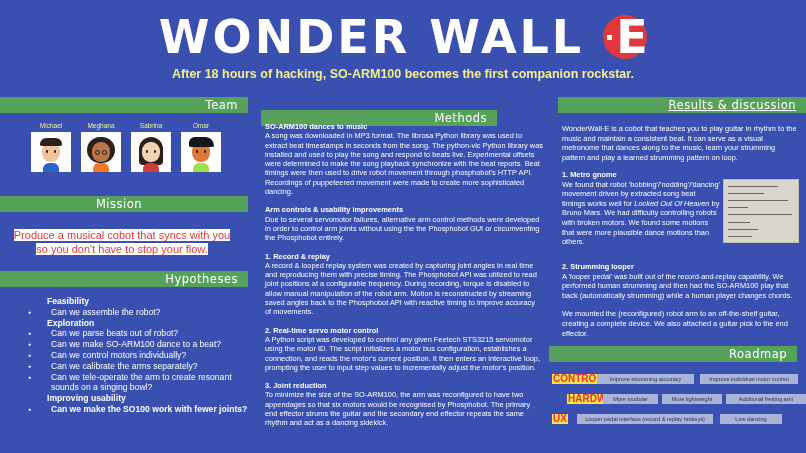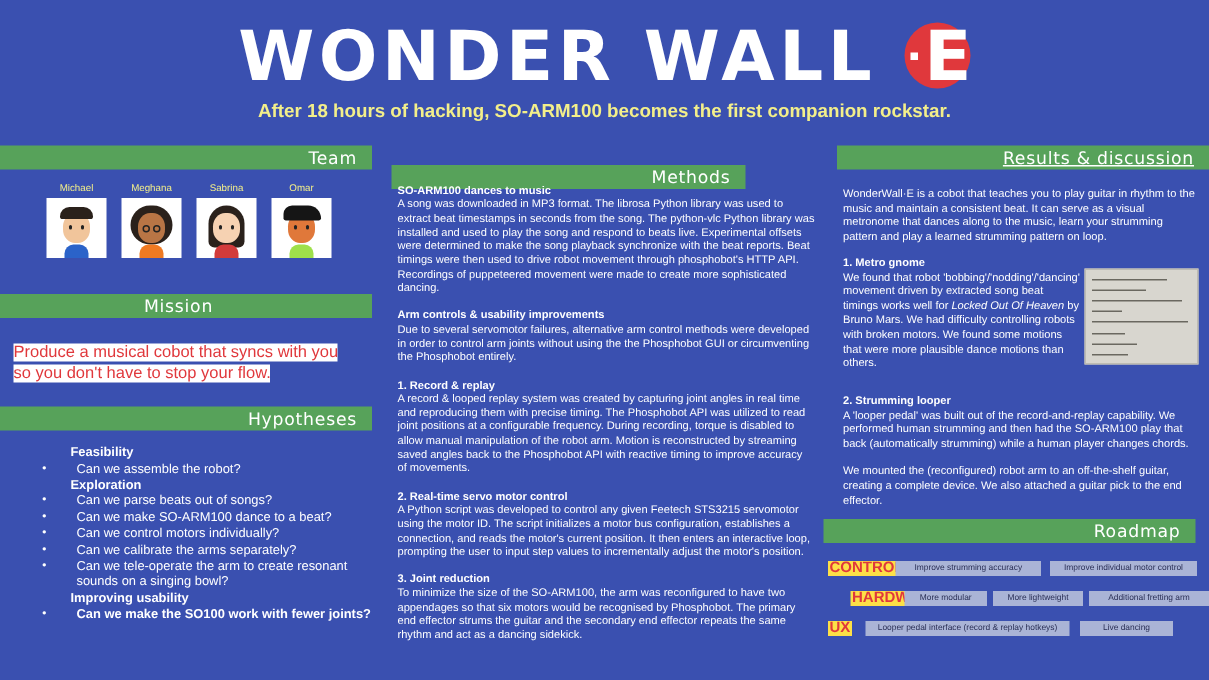"Produce a musical cobot that" .mission { text-align: none -> center }
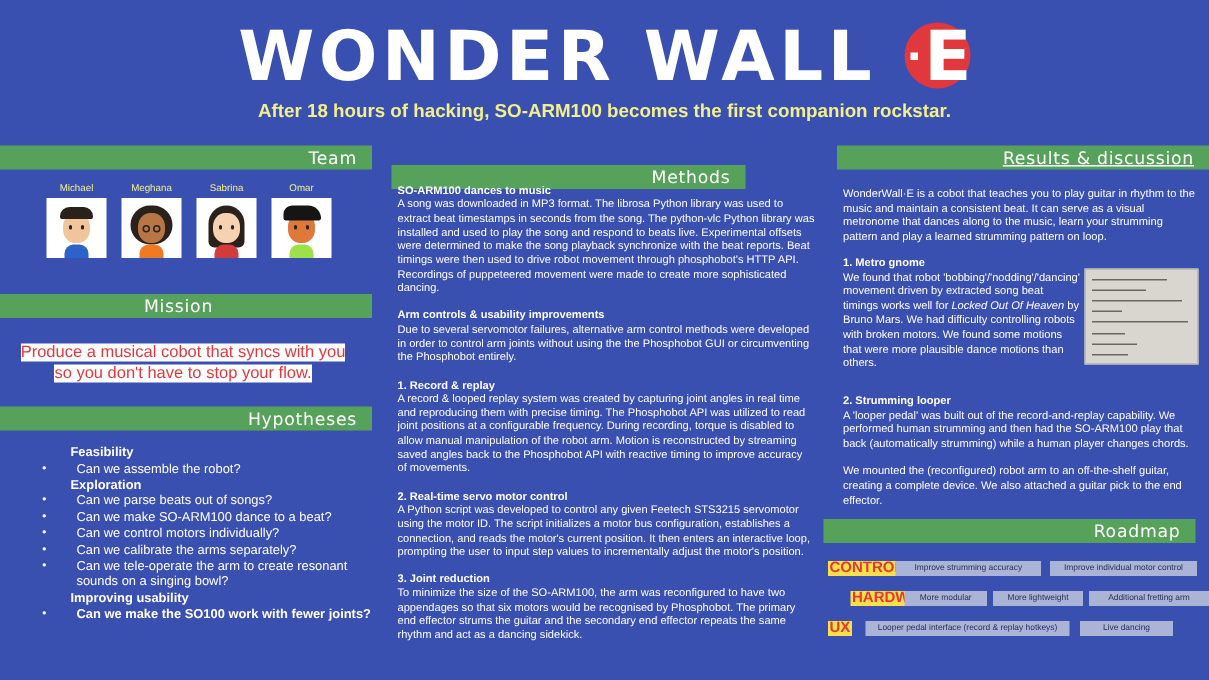"Can we parse beats out" div.item { text: songs -> robot }
